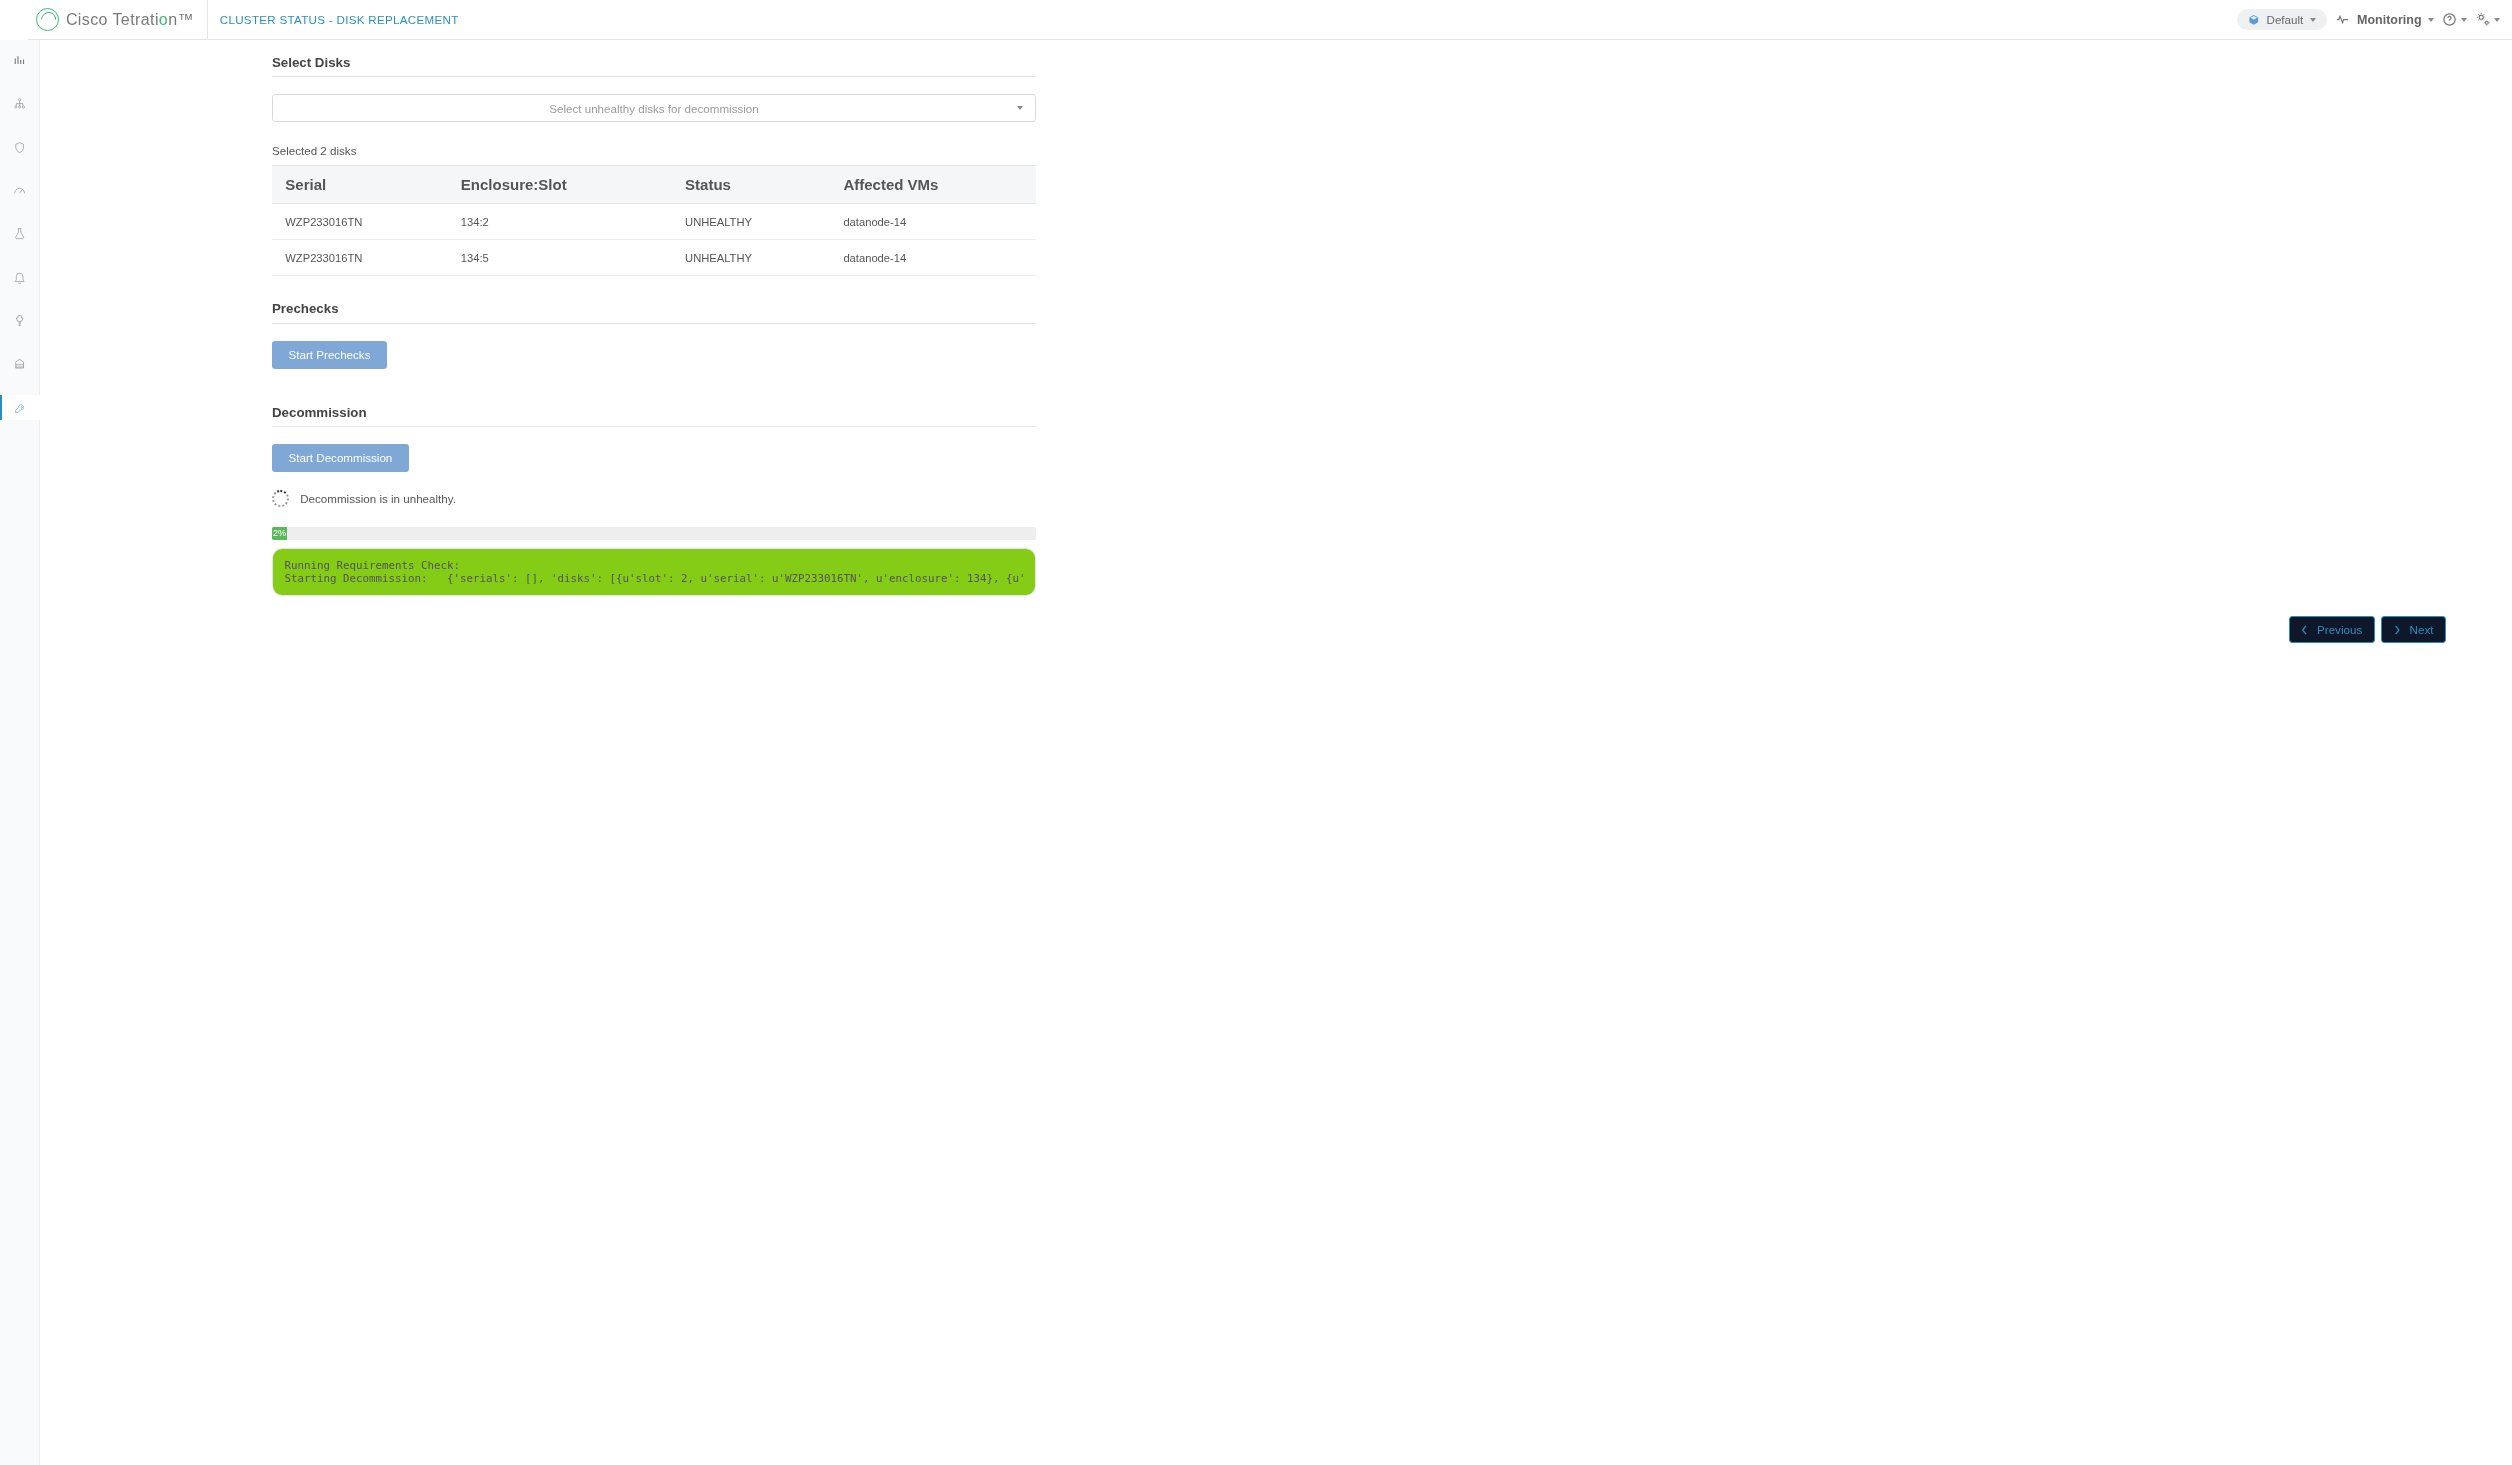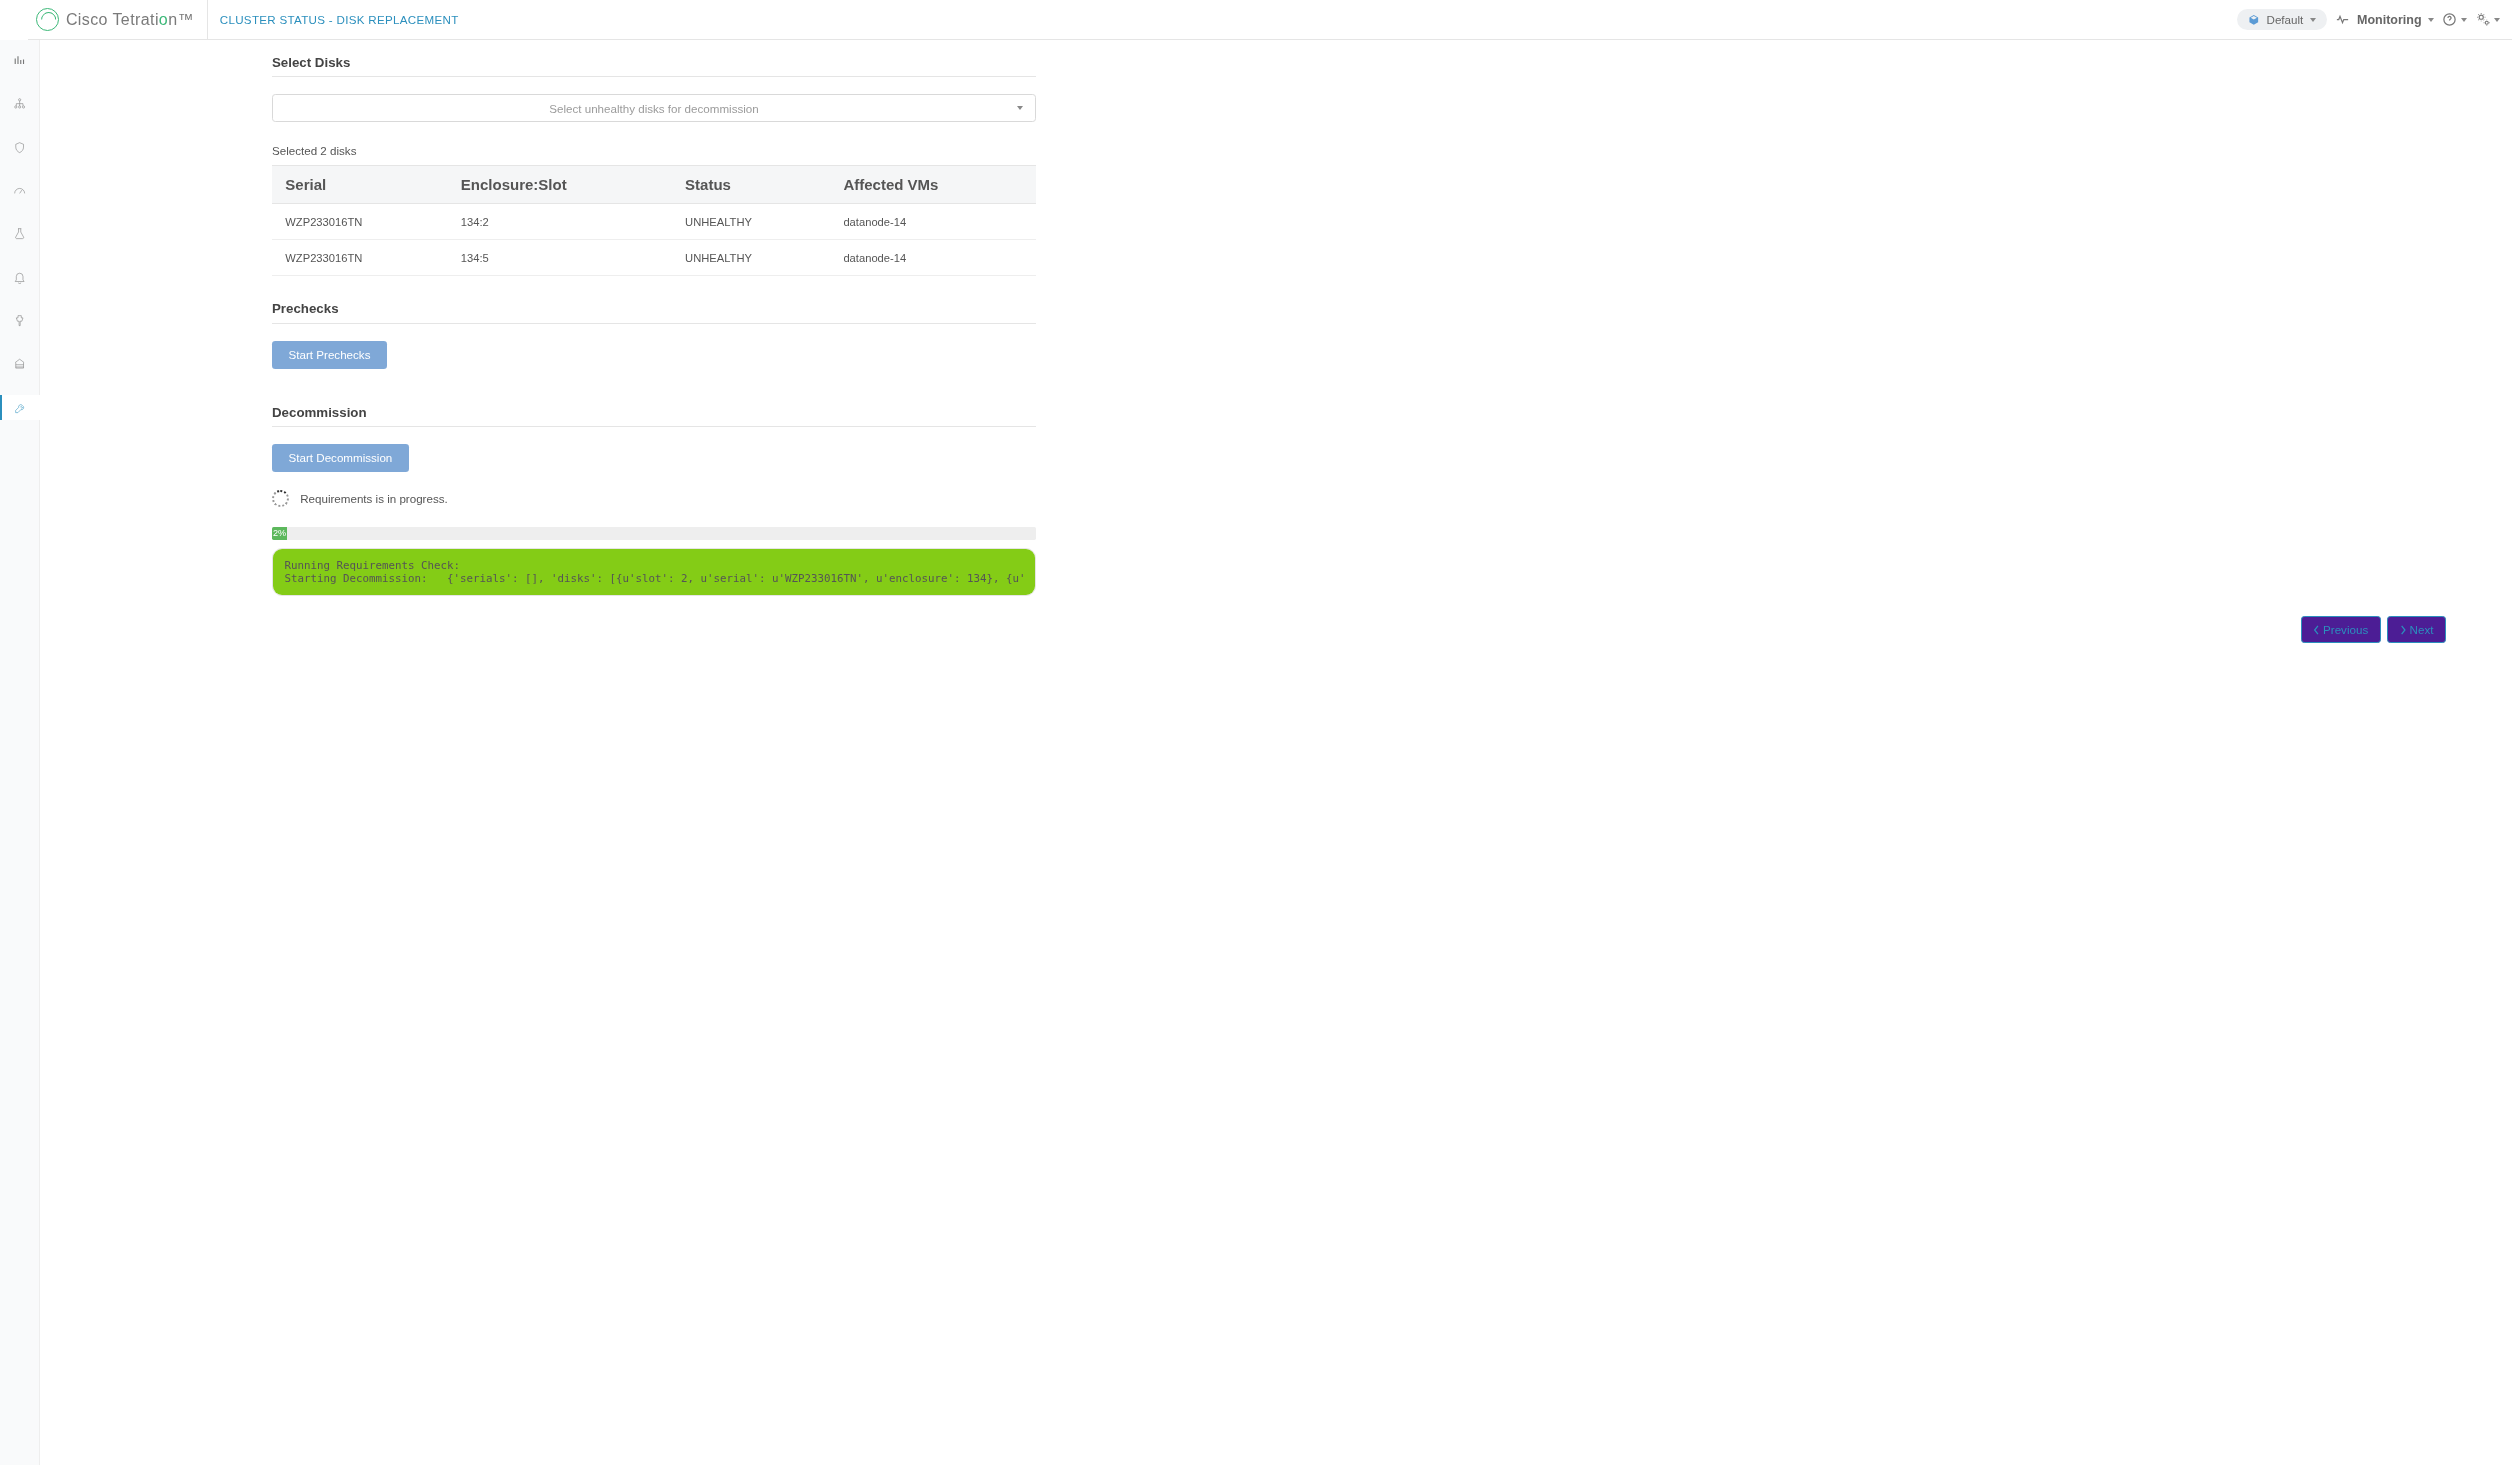"Requirements is in progress." span { text: Requirements is in progress -> Decommission is in unhealthy }
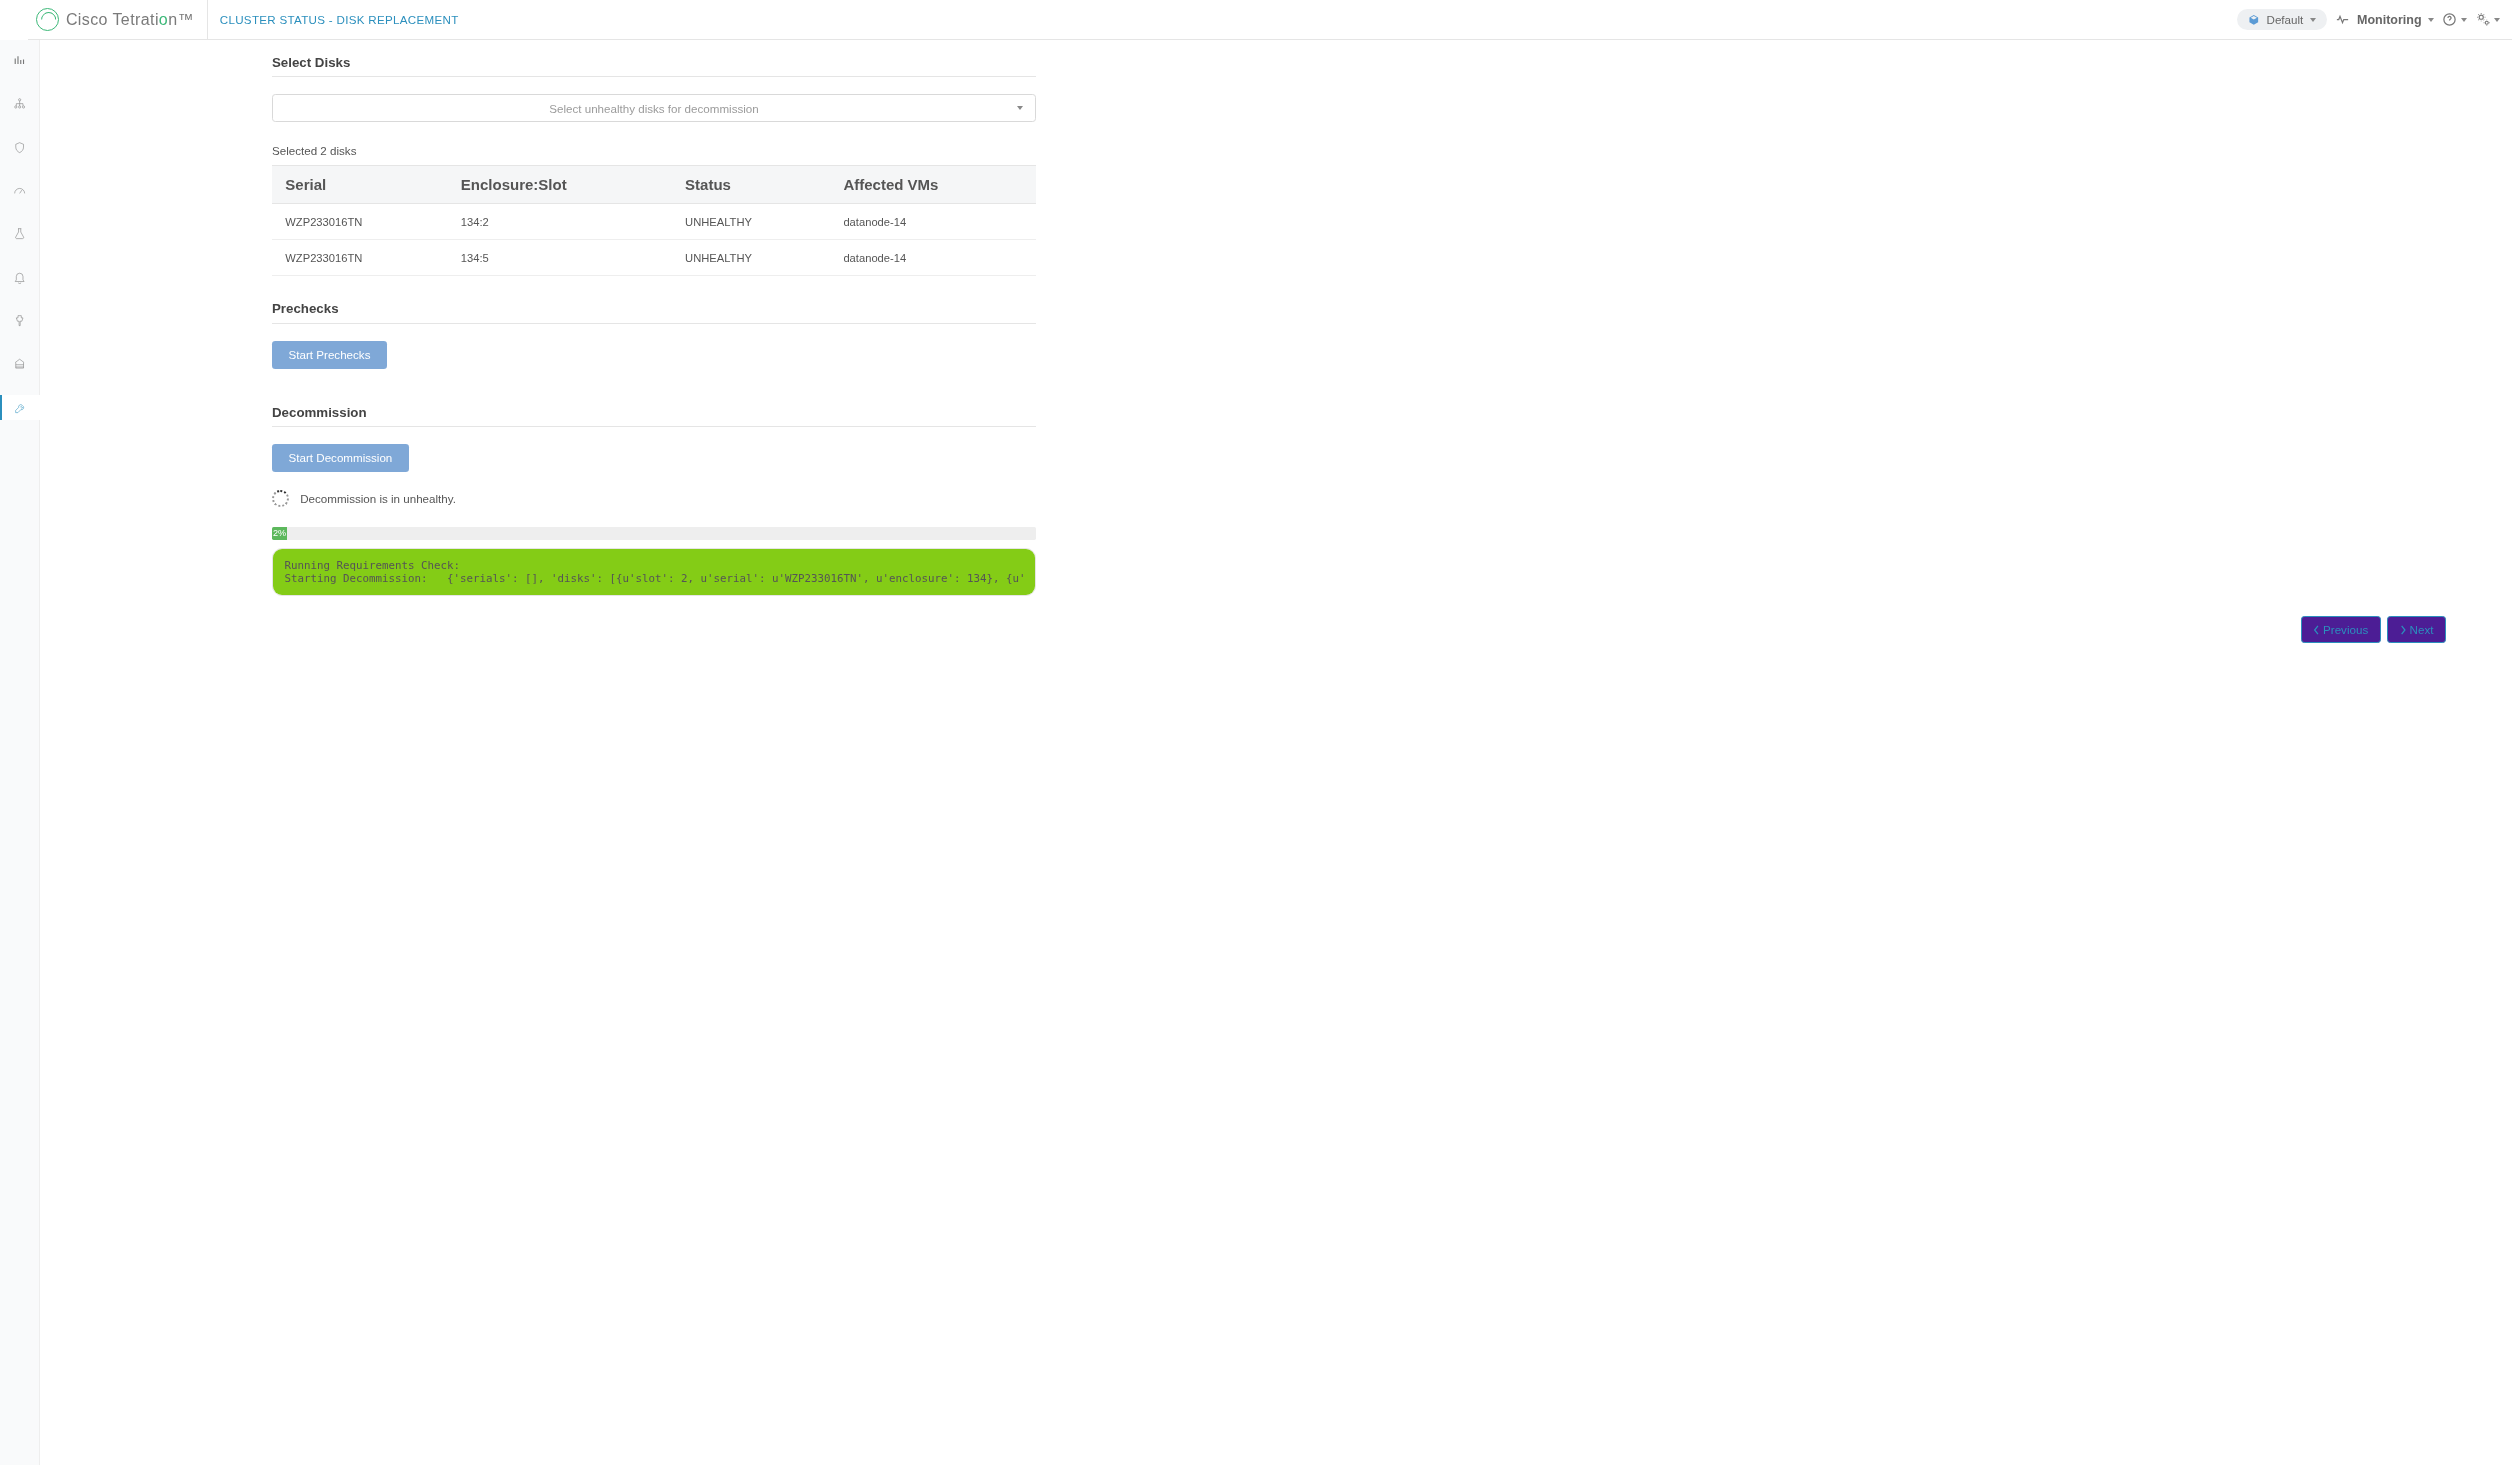"Previous" .pg-btn { background: #4c1d95 -> #0f172a; gap: 3px -> 9px }
